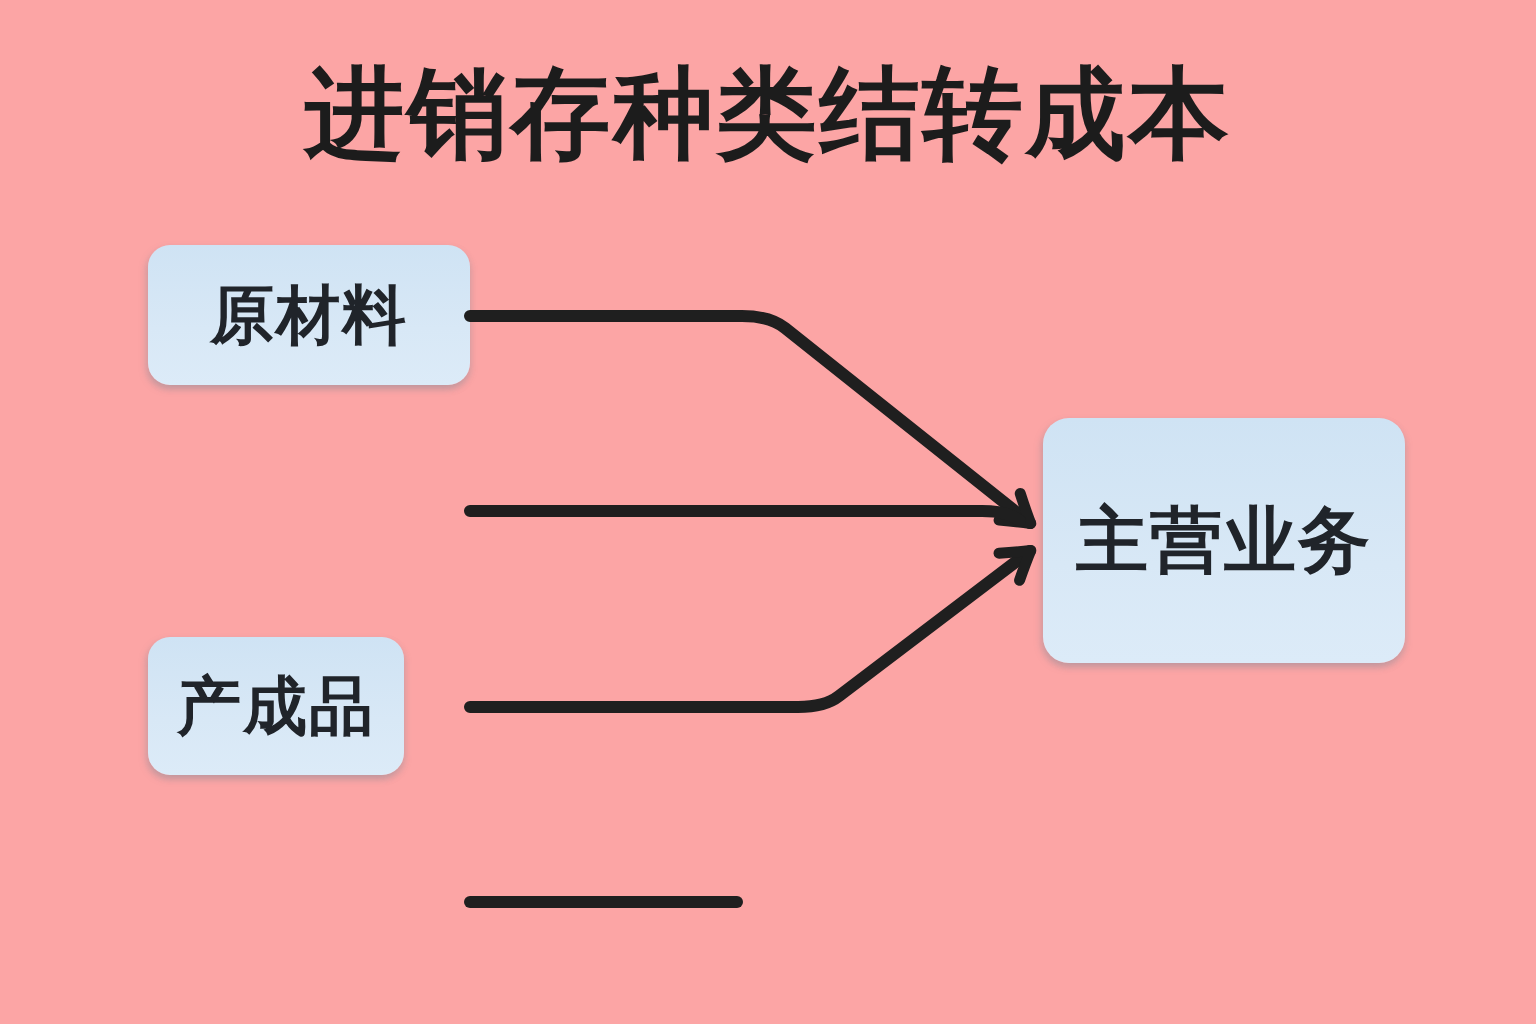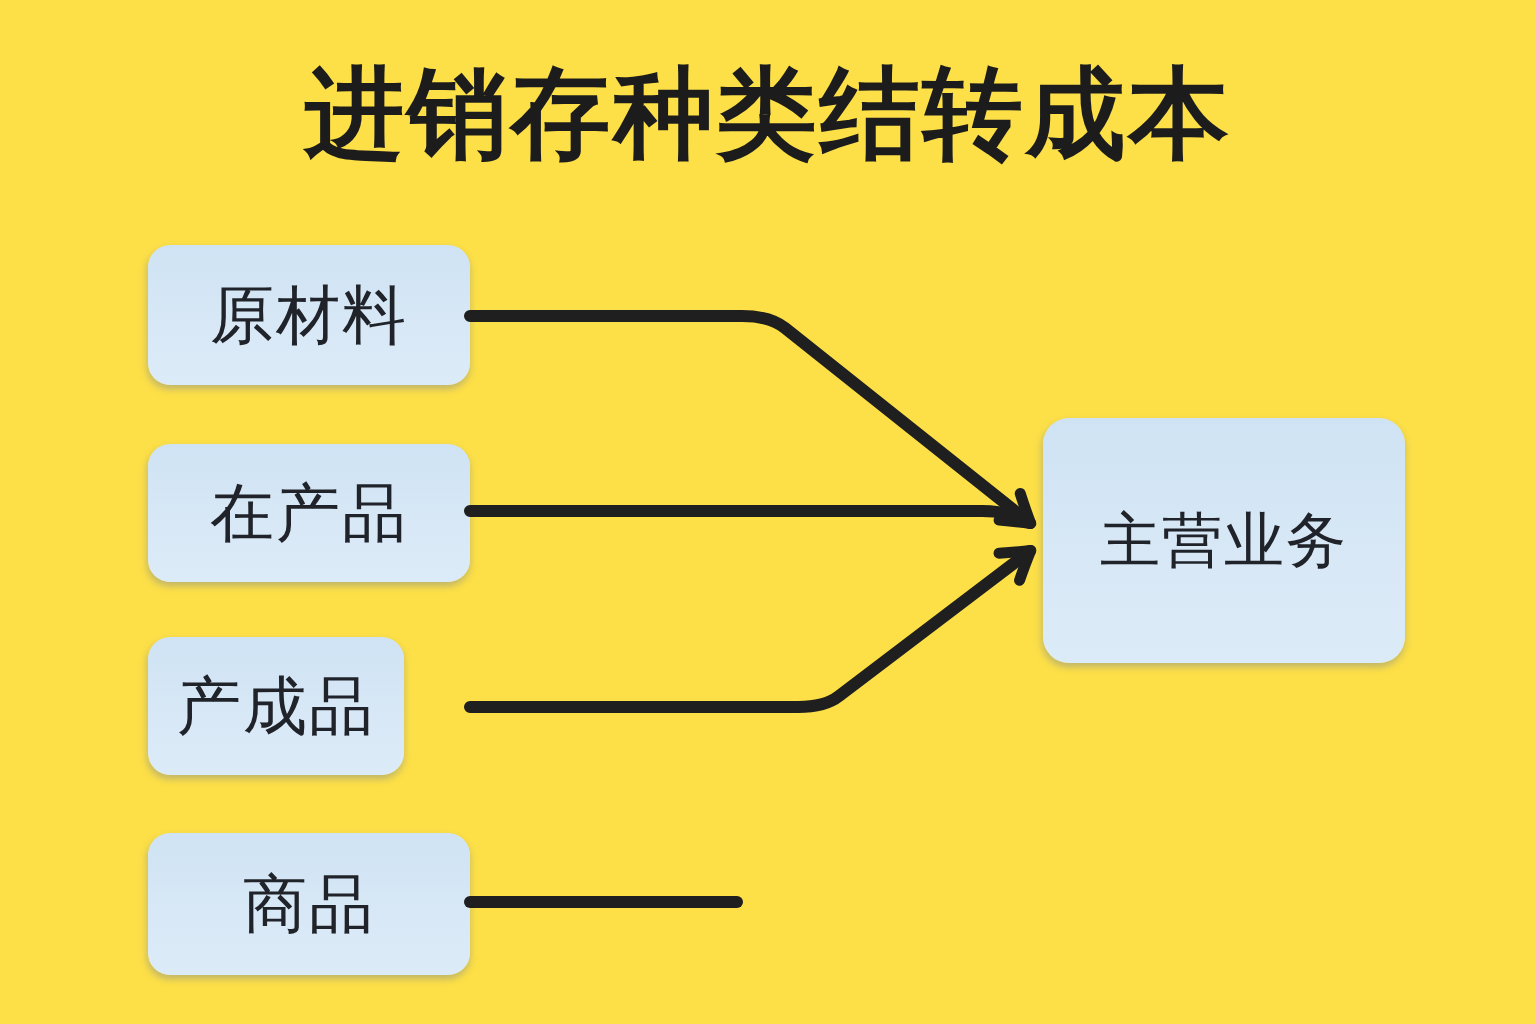"进销存种类结转成本" #canvas { background: #fde047 -> #fca5a5 }
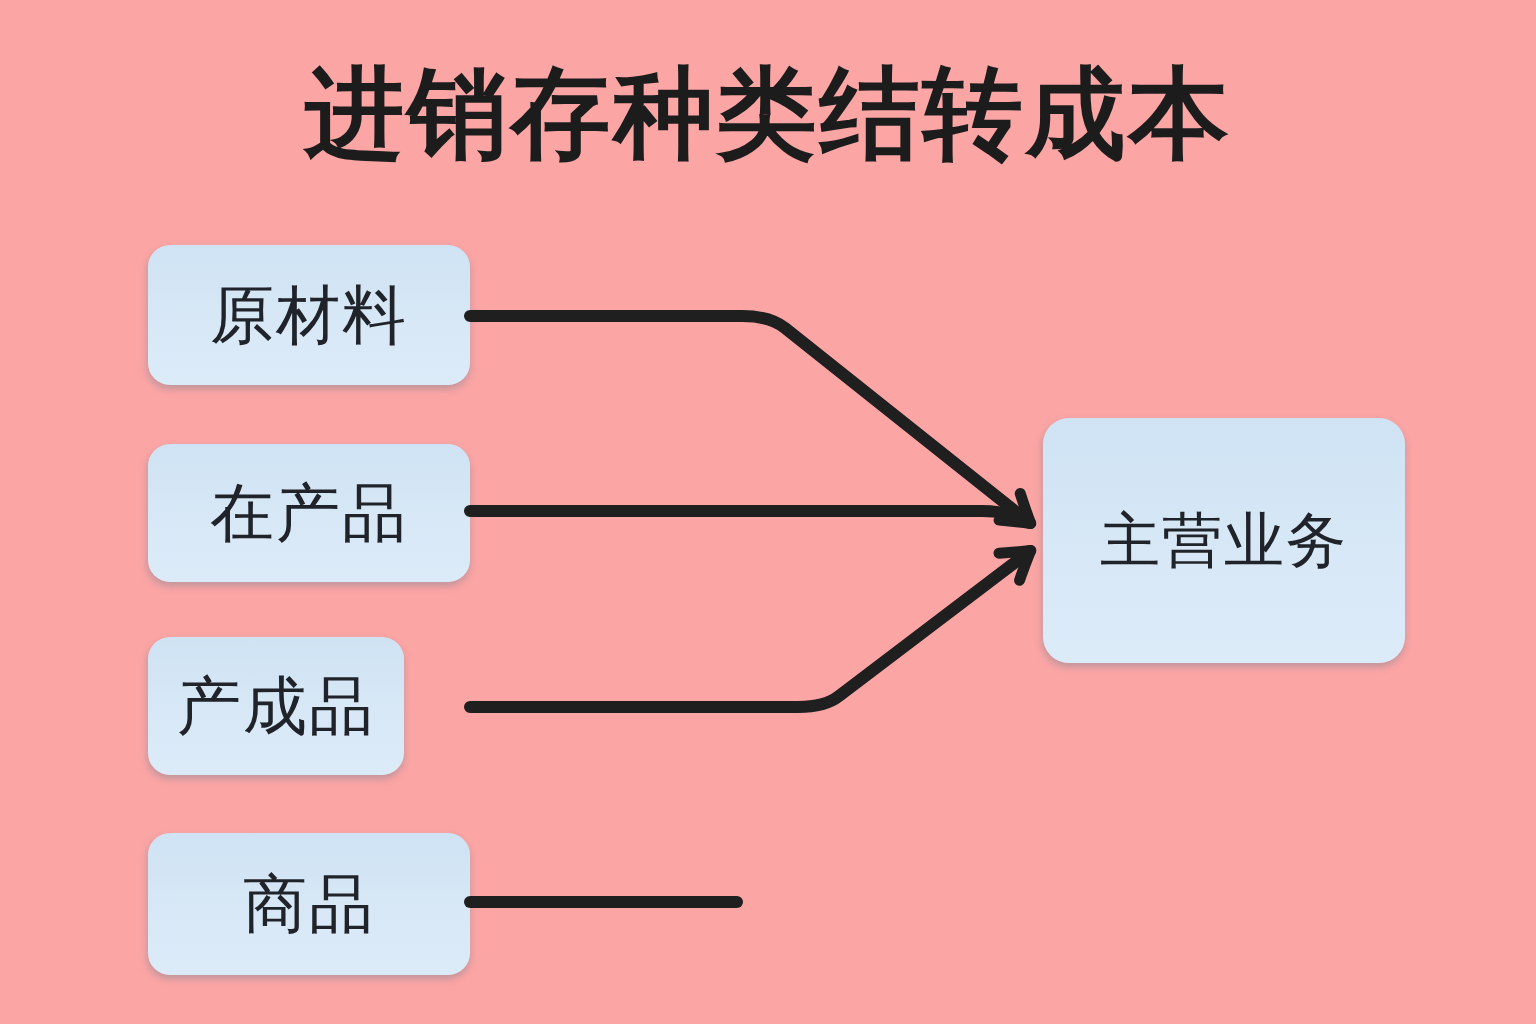"原材料" .node-label { font-weight: normal -> bold }
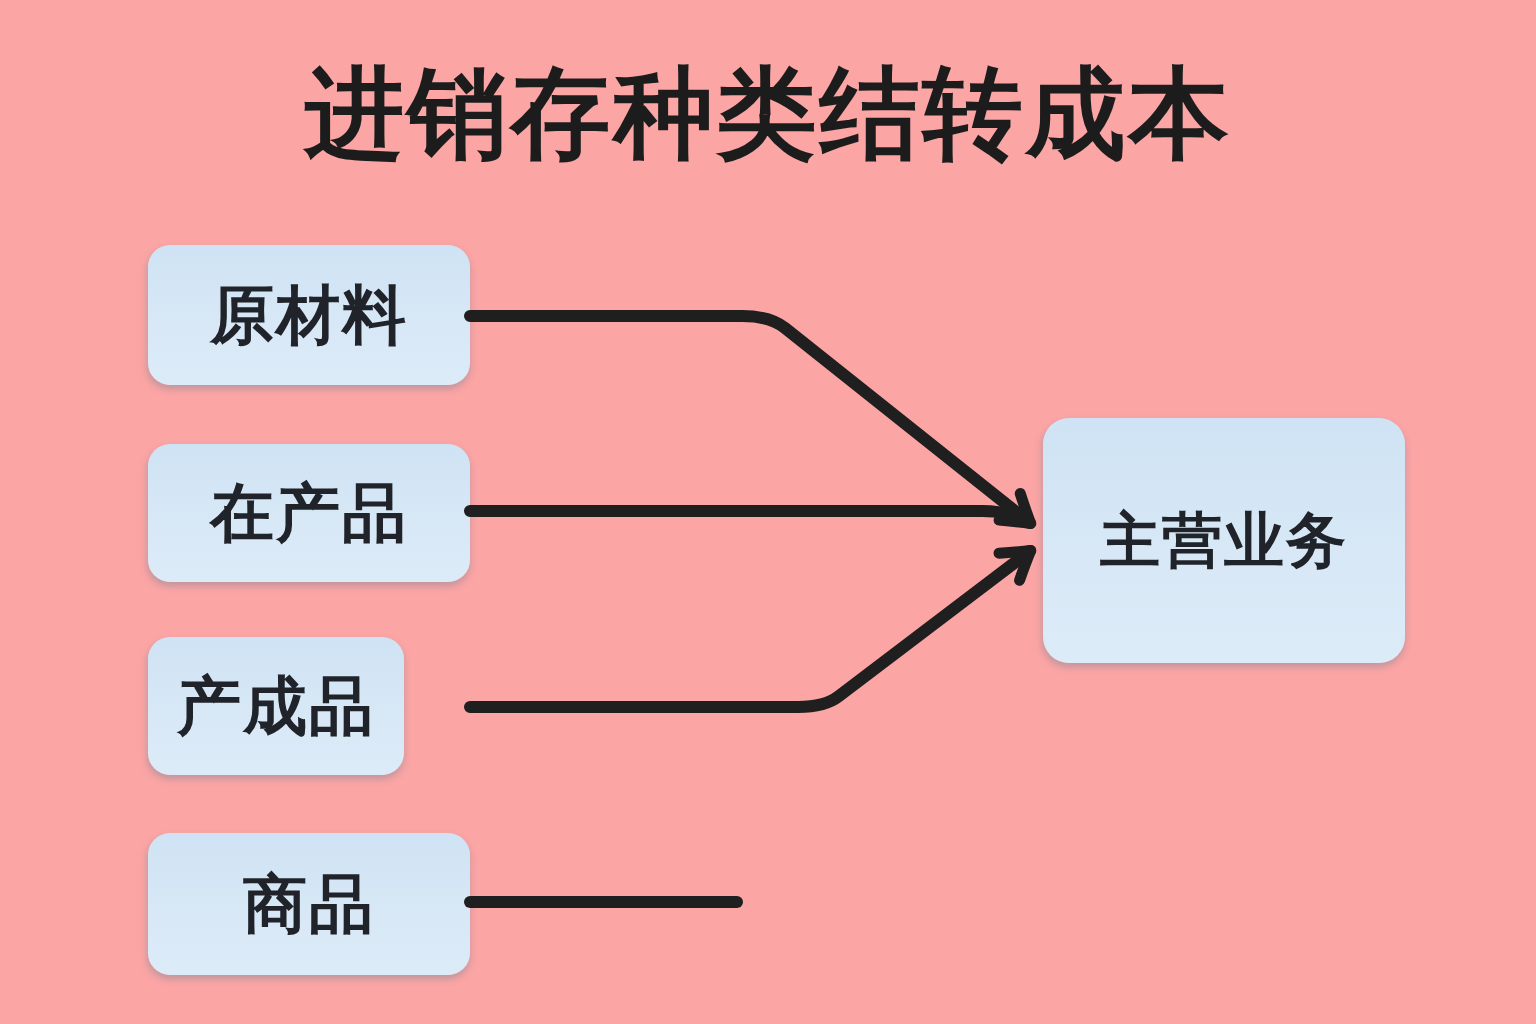"在产品" div.node { html: <div> <span>在产品</span> </div> -> none }
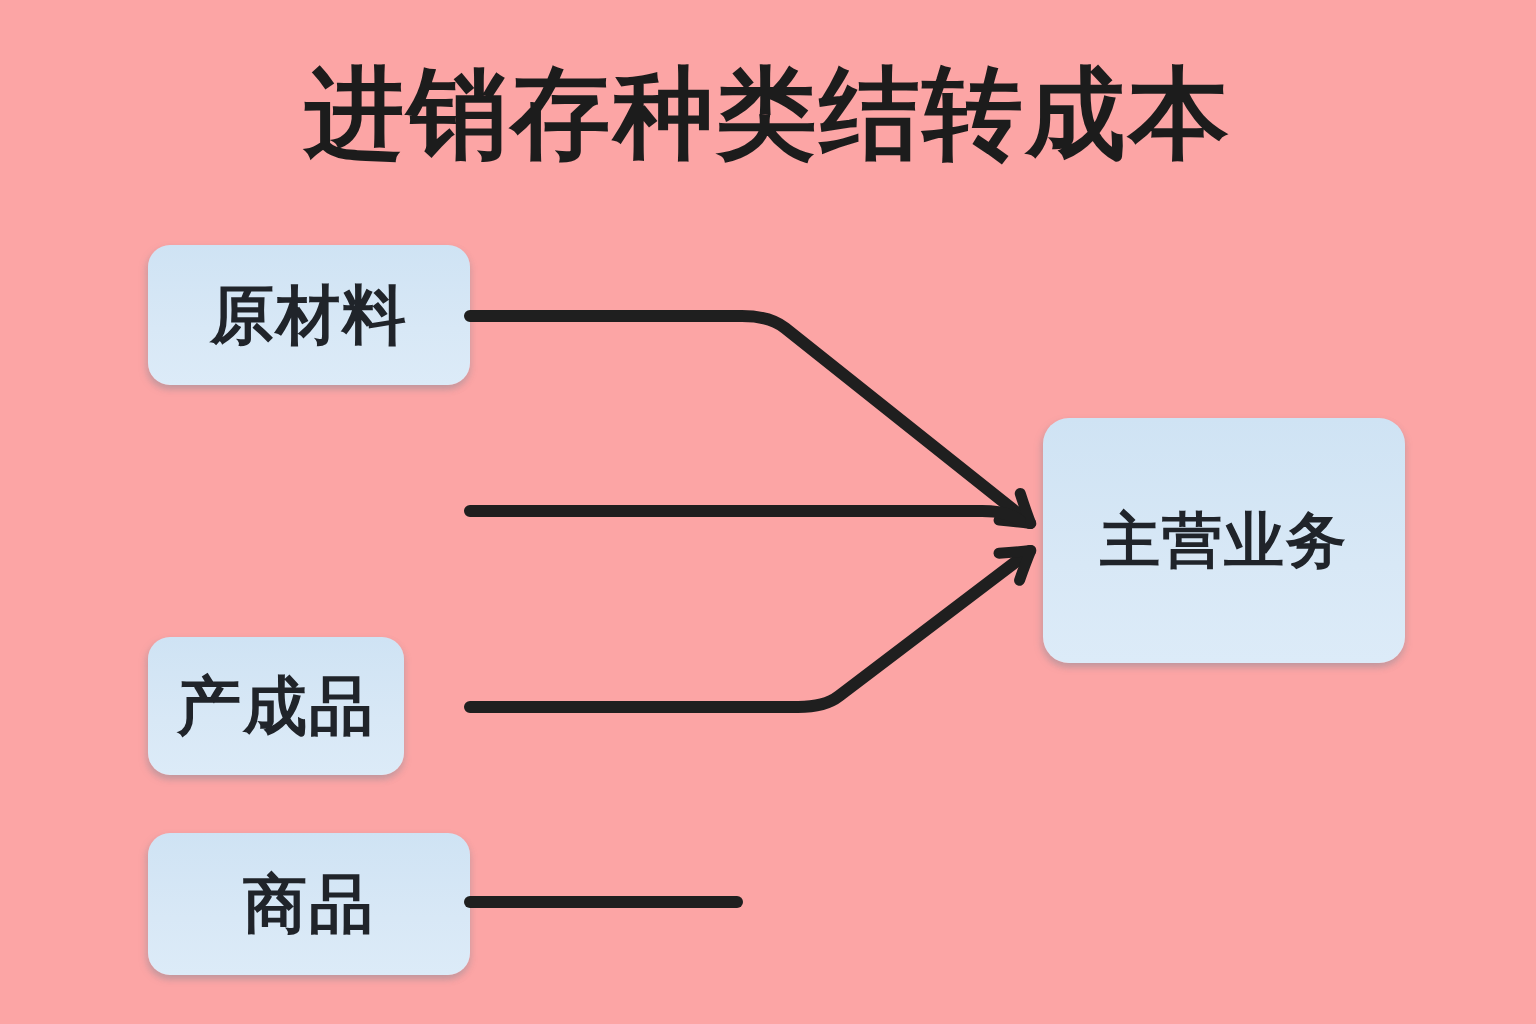"主营业务" #node-main-cost .node-label { font-size: 60px -> 72px }
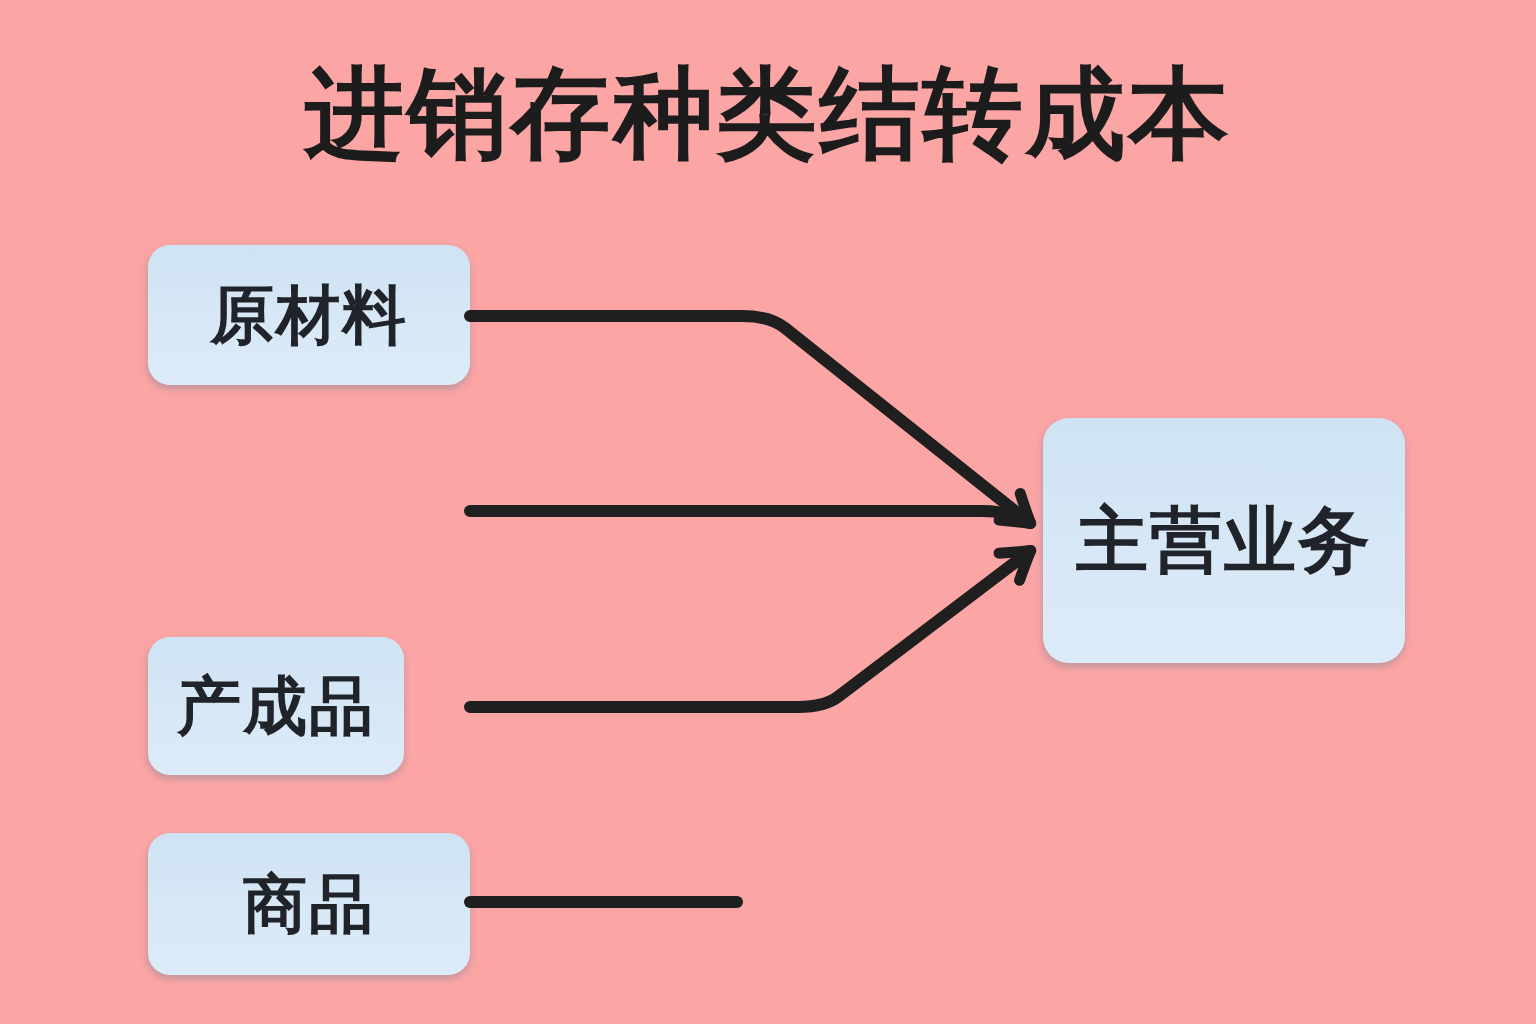"商品" div.node { html: <div> <span>商品</span> </div> -> none }
